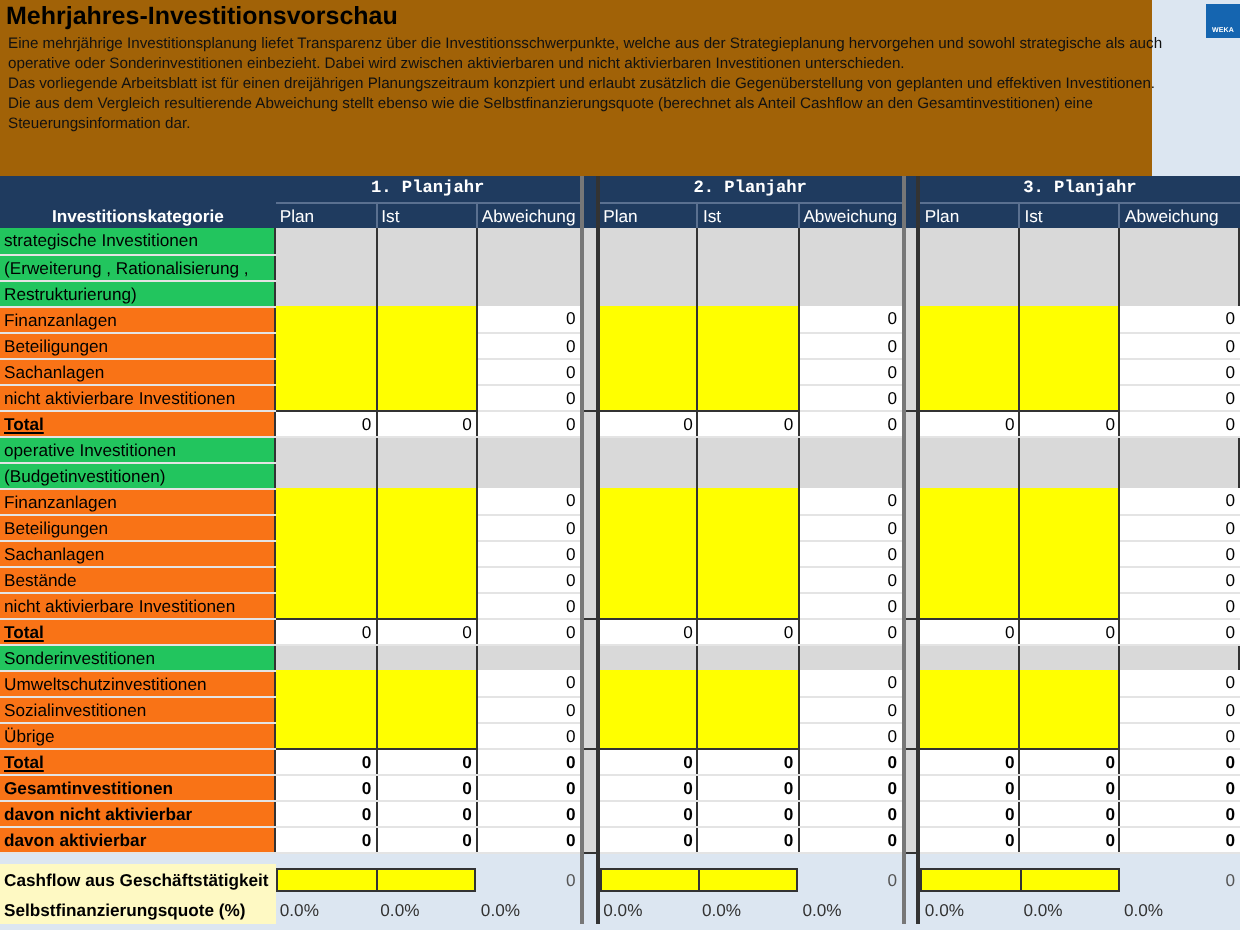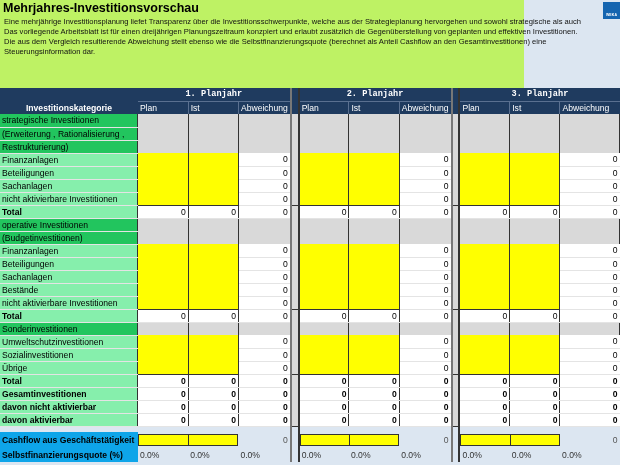"Mehrjahres-Investitionsvorschau" .intro { background: #bef264 -> #a16207; width: 524px -> 576px }
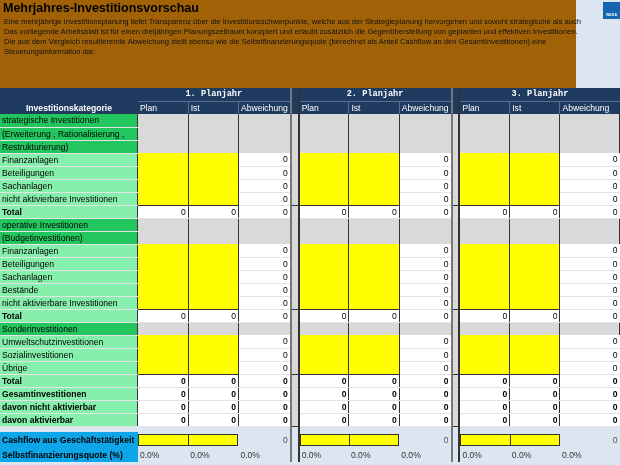"operative oder Sonderinvestitionen" div { html: none -> <div>operative oder Sonderinvestitionen einbezieht. Dabei wird zwischen aktivierbaren und nicht aktivierbaren Investitionen unterschieden.</div> }
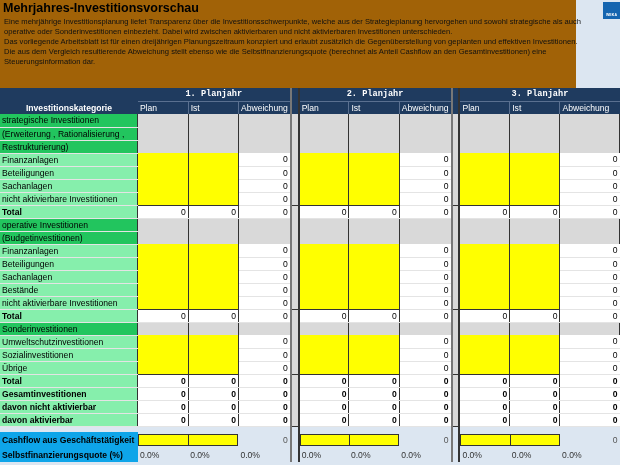"Finanzanlagen" td.lab { background: #86efac -> #f97316 }
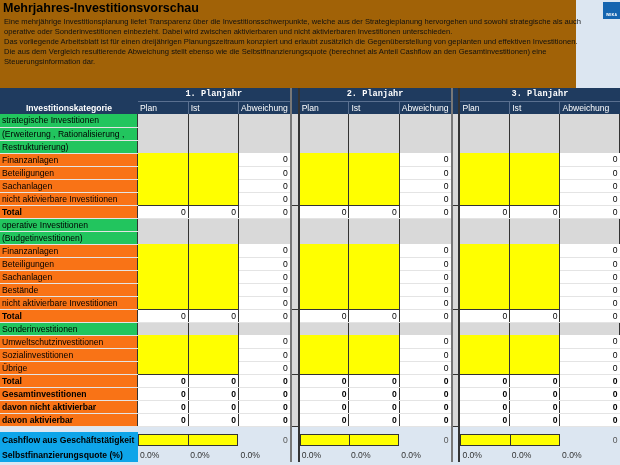"Total" tr.total td.lab { text-decoration: none -> underline }
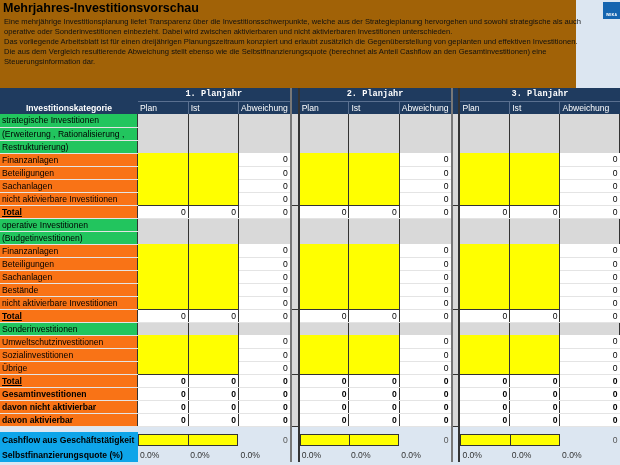"Cashflow aus Geschäftstätigkeit" tr.foot td.lab { background: #0ea5e9 -> #fef9c3 }
